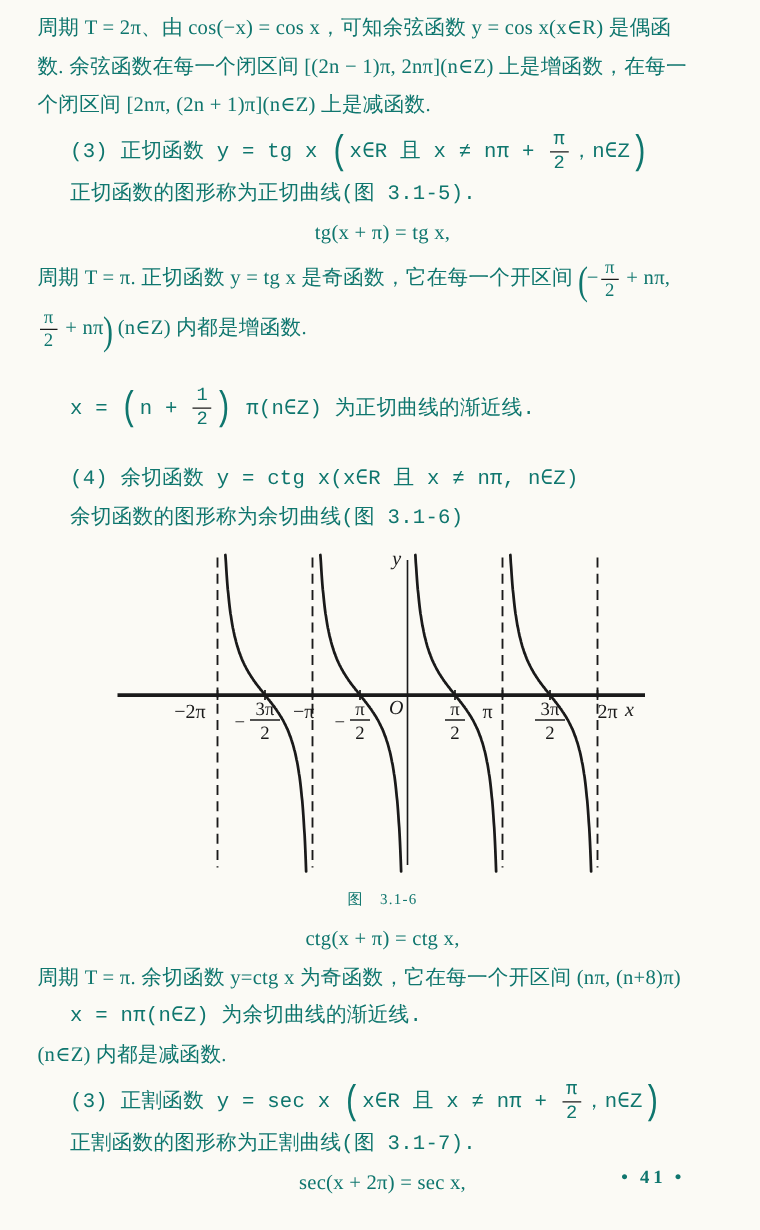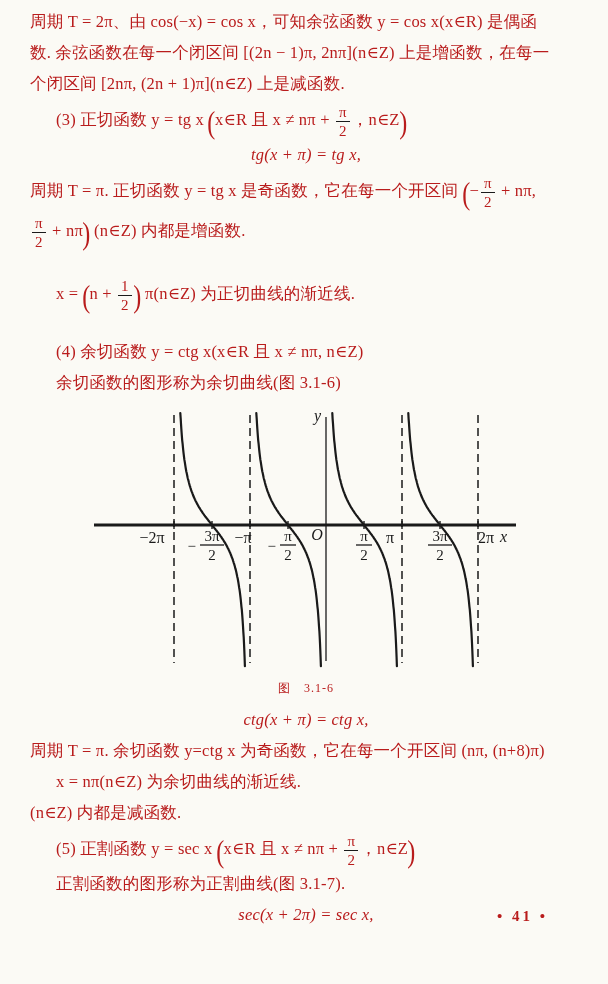"周期 T = 2π、由 cos(−x)" .page { color: #b91c1c -> #0f766e }
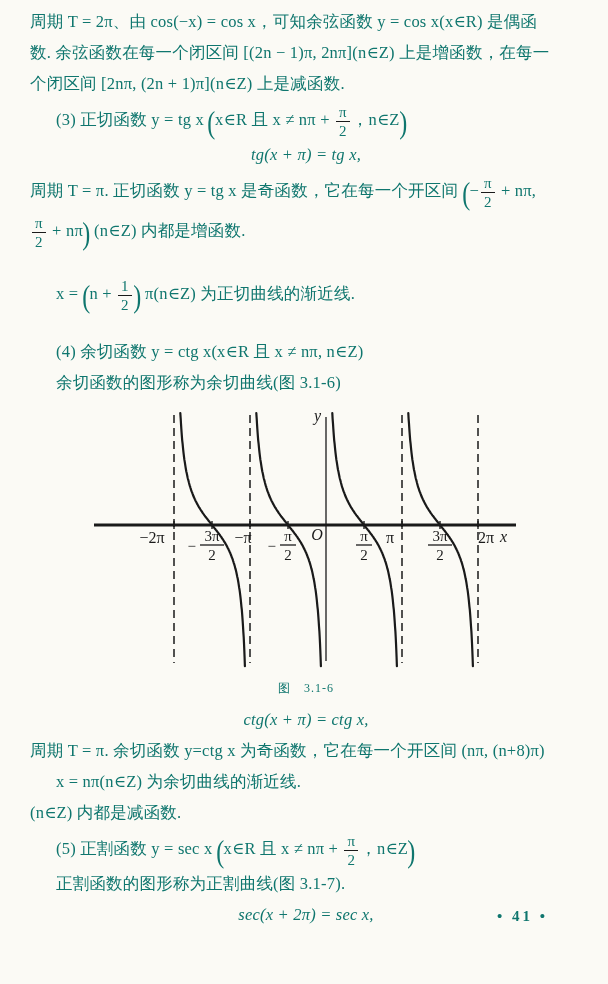"(3) 正切函数 y = tg" .line.indent { font-family: none -> Liberation Mono, monospace }
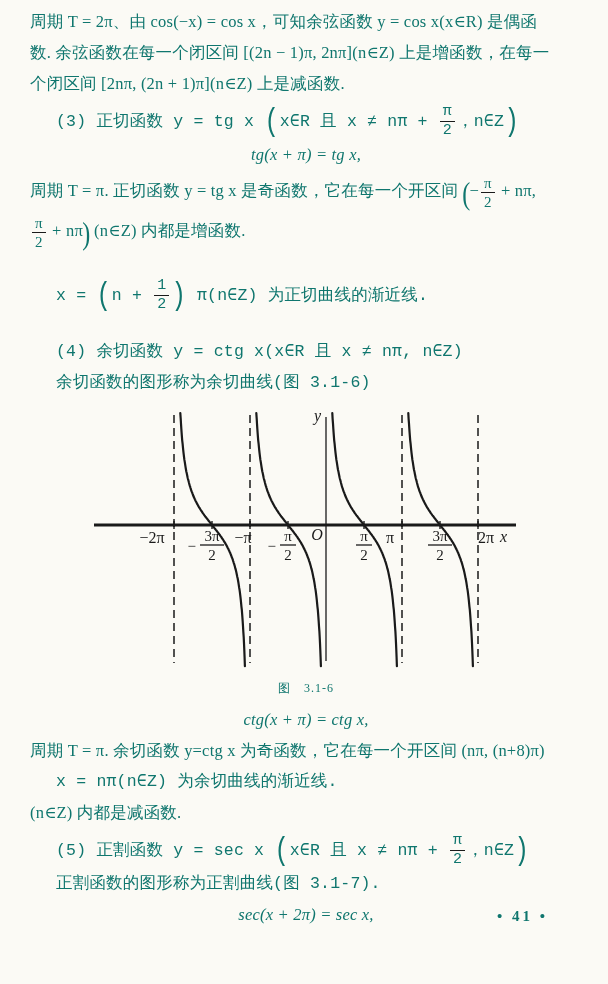"正切函数的图形称为正切曲线(图 3.1-5)." div.line { html: none -> <div><span>正切函数的图形称为正切曲线(图 3.1-5).</span></div> }
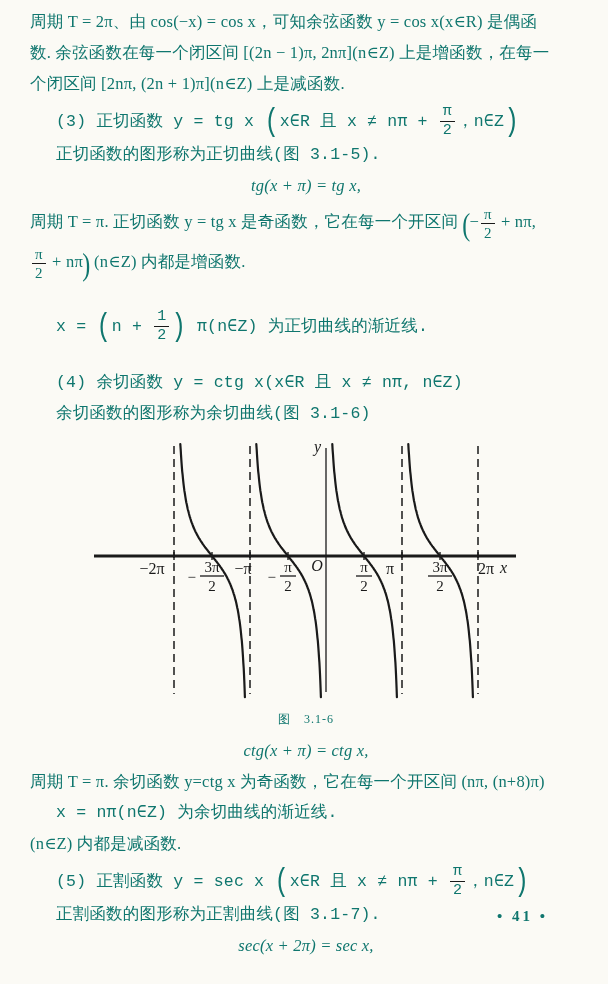"tg(x + π) = tg" .line.center { font-style: italic -> none }
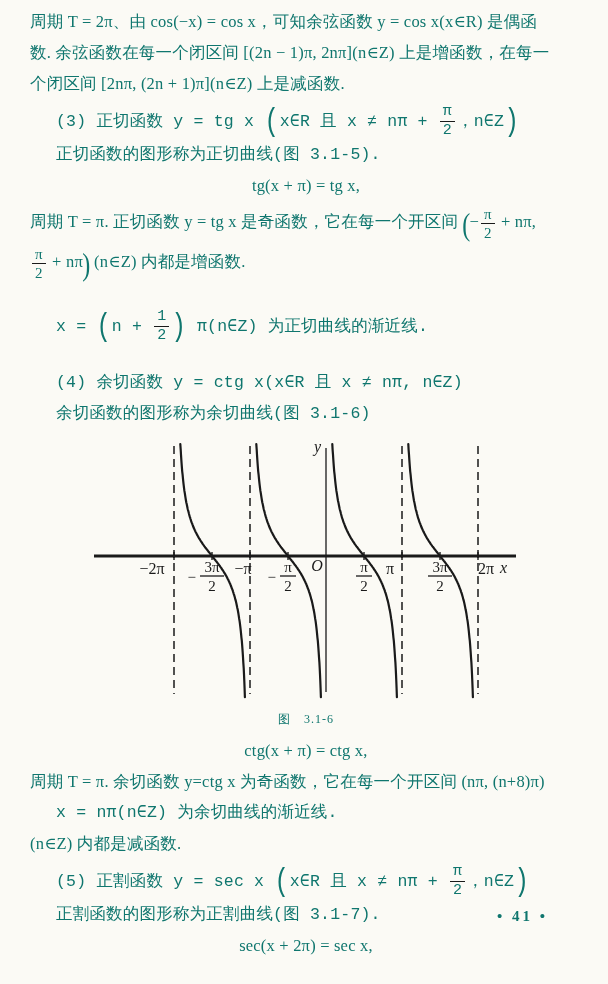"(5) 正割函数 y = sec" span { text: 5 -> 3 }
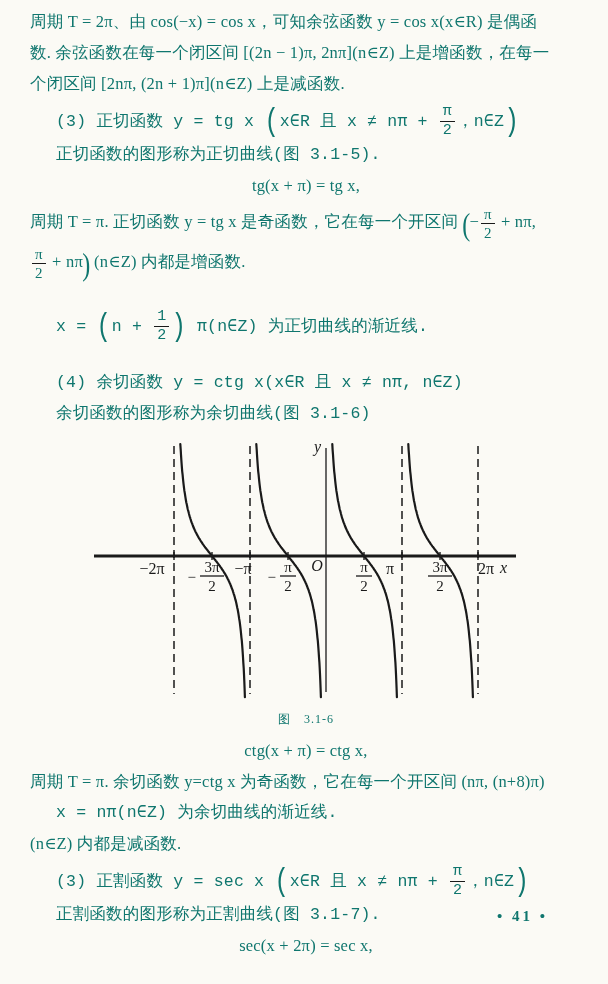"• 41 •" .pagenum { top: 908px -> 934px }
